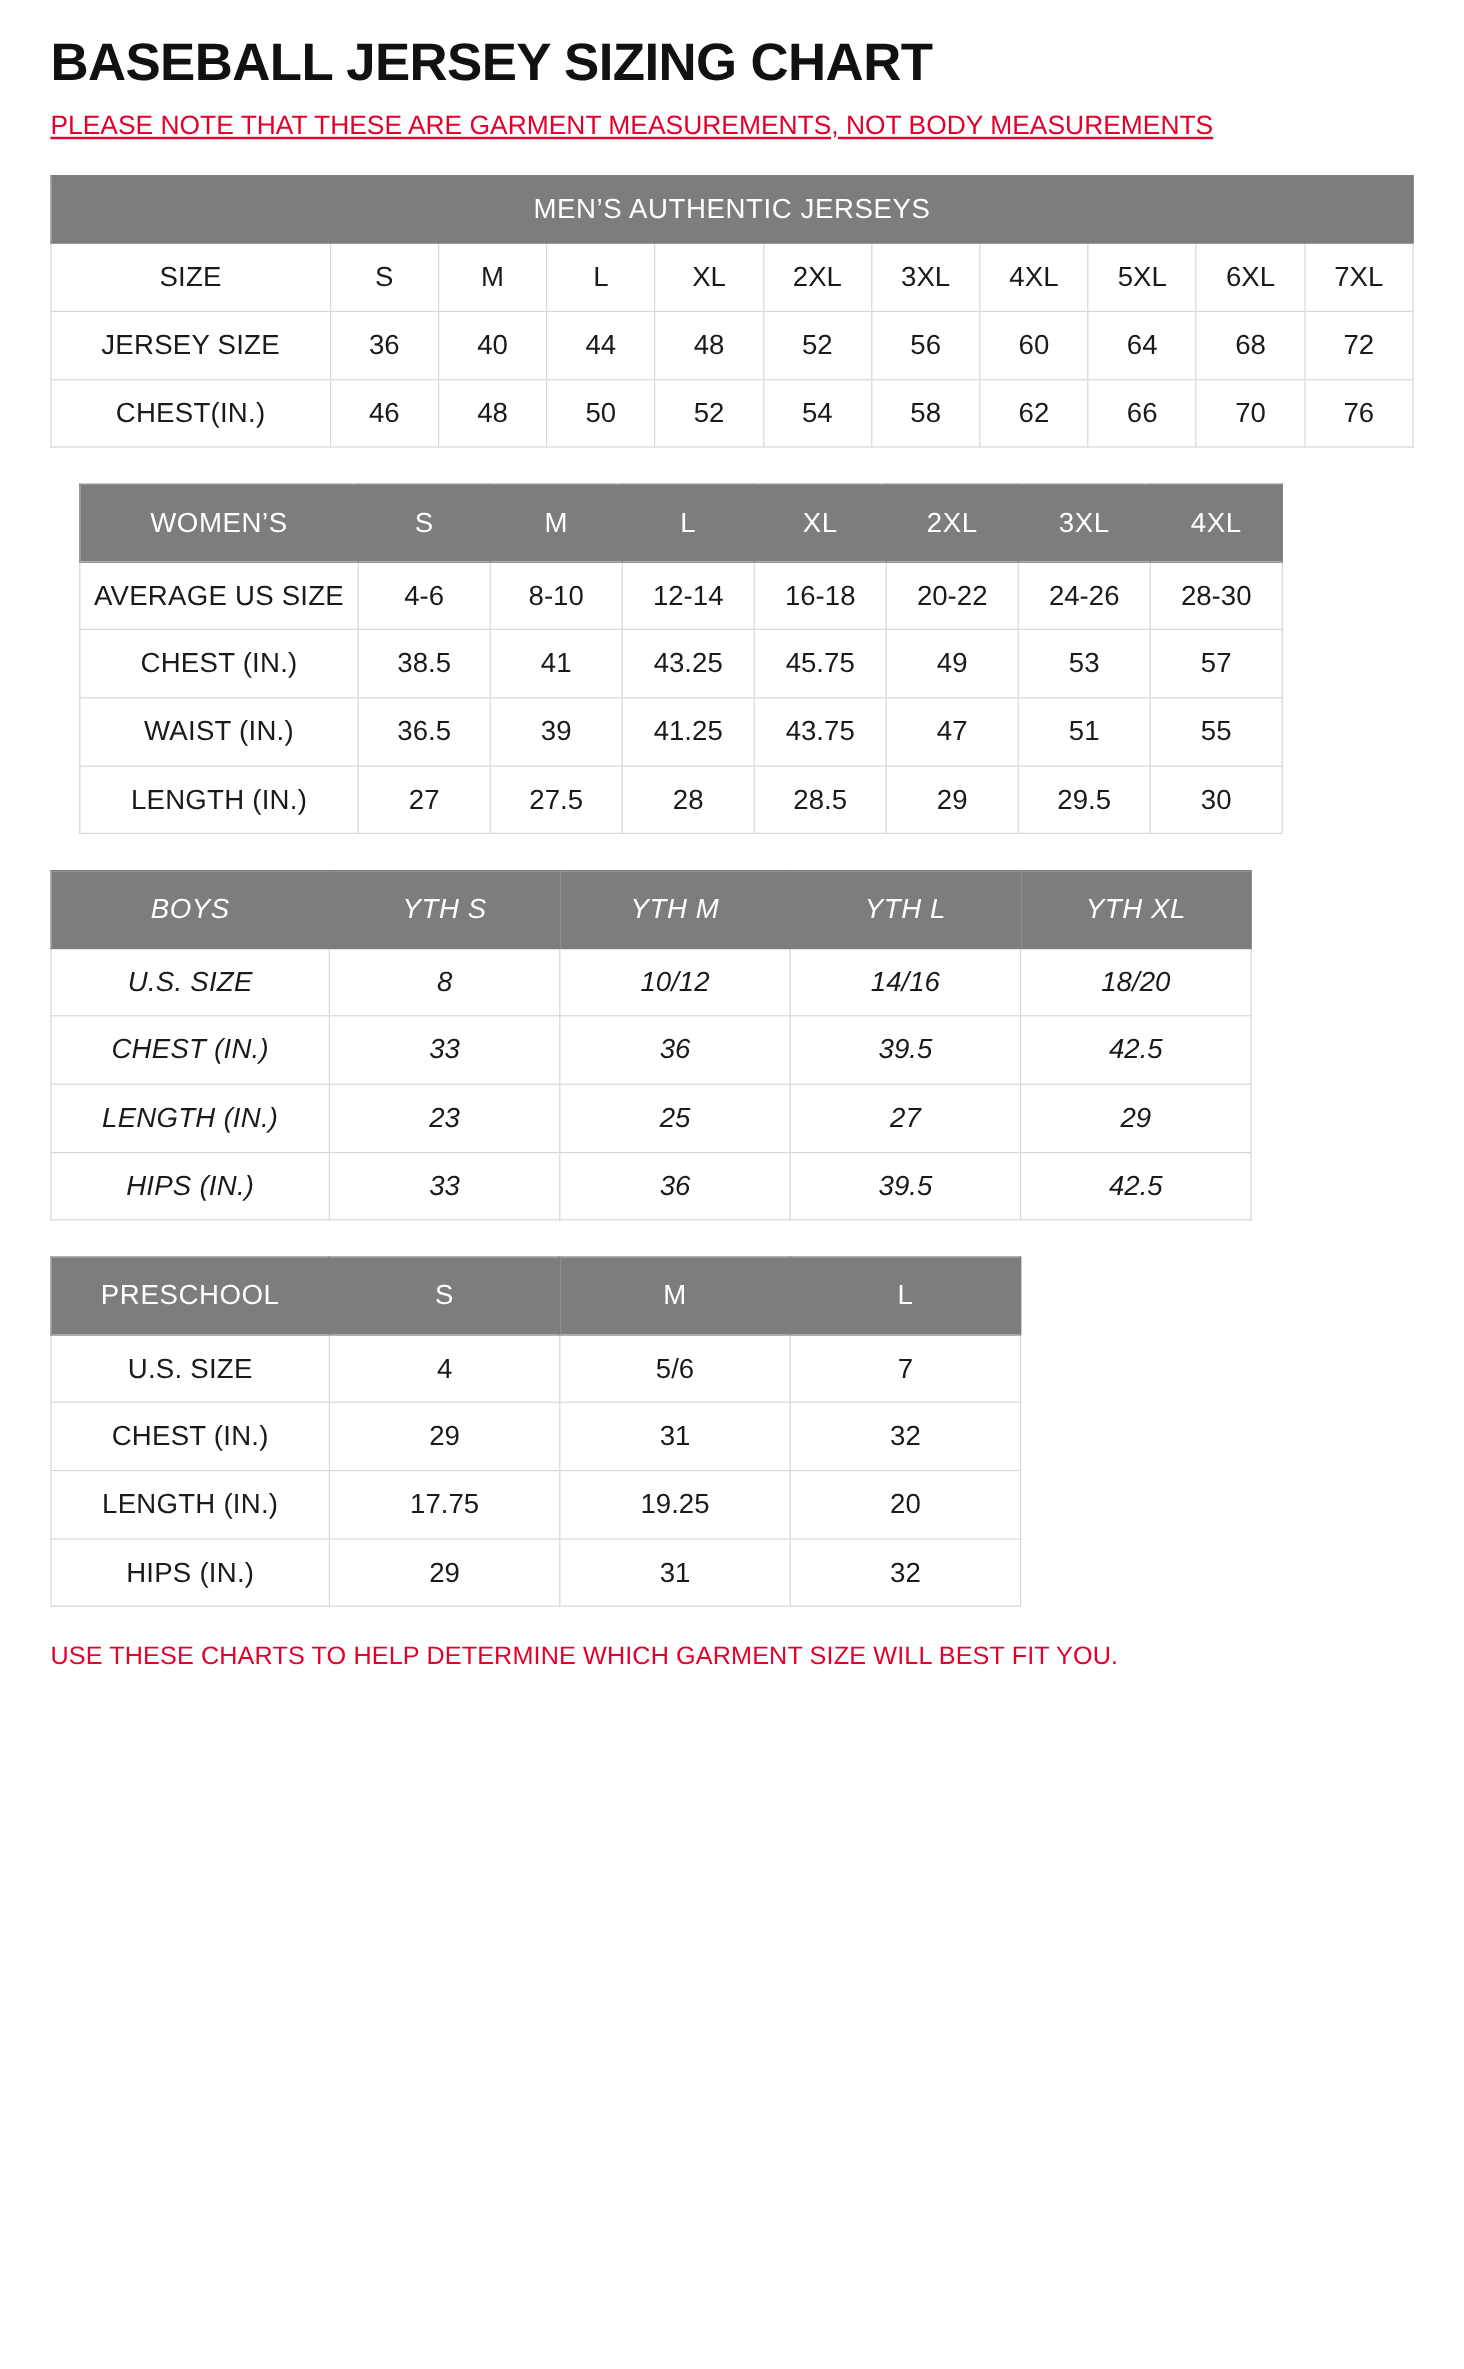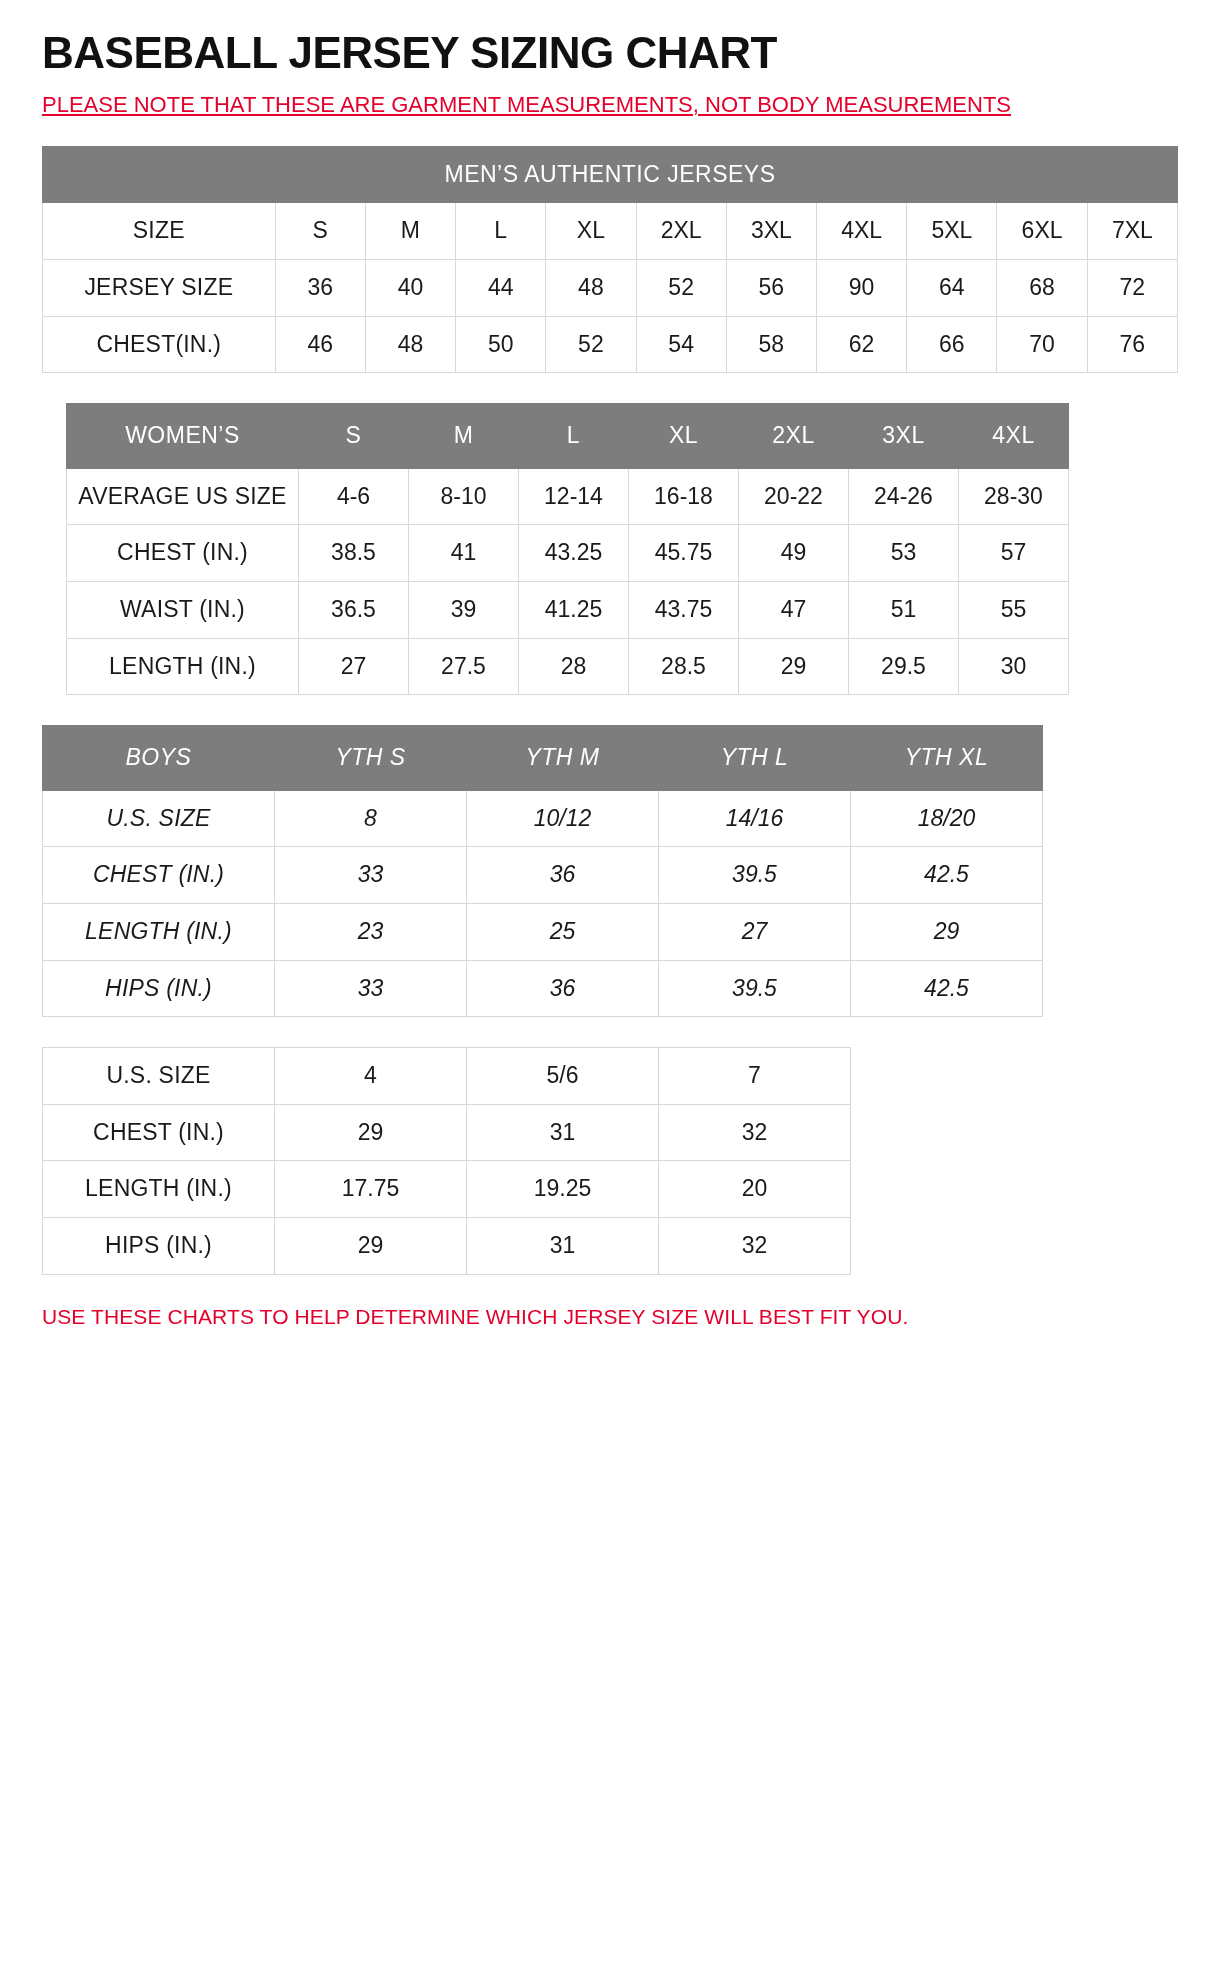"90" td { text: 90 -> 60 }
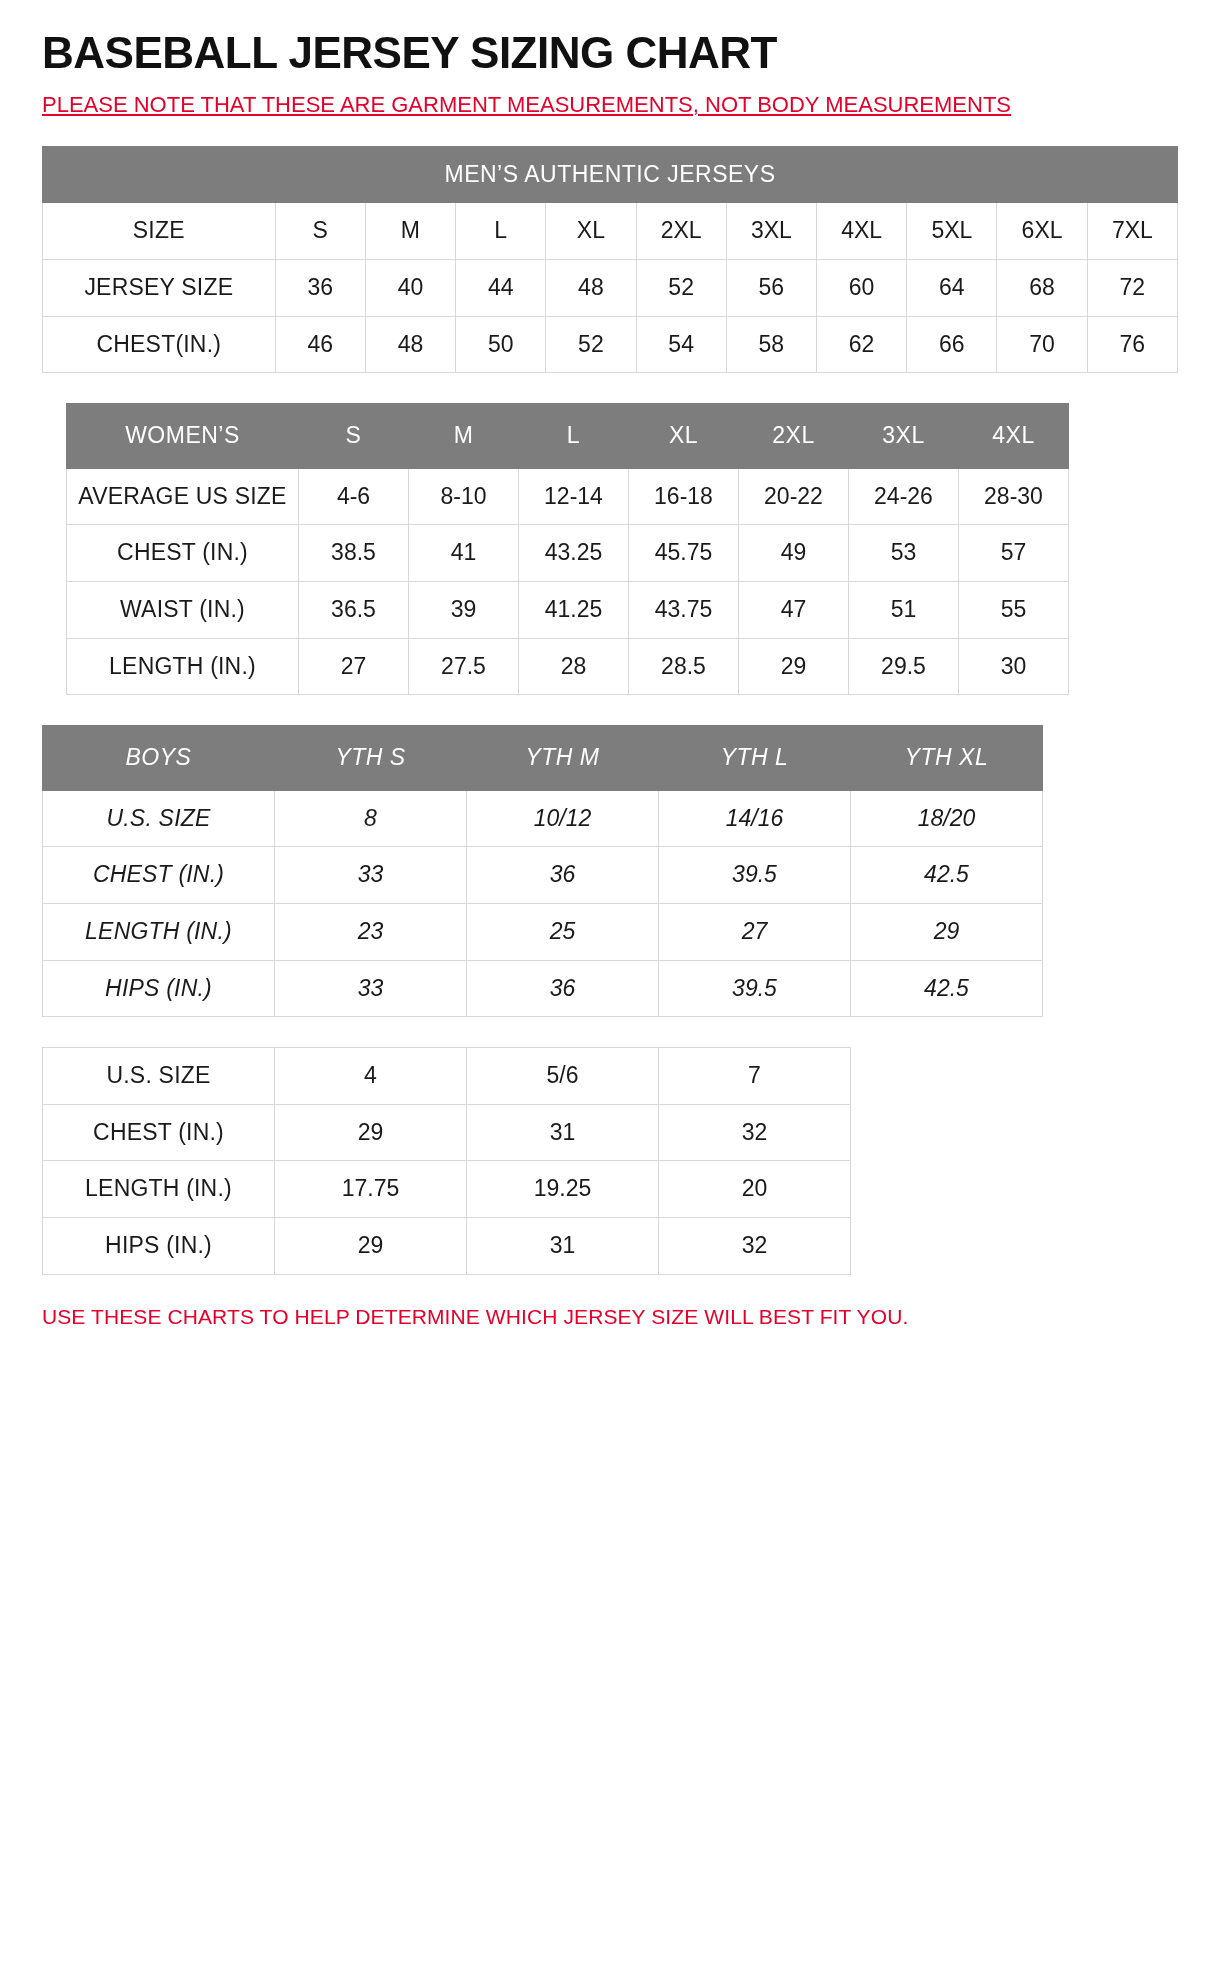"PRESCHOOL" tr { html: none -> <tr> <td>PRESCHOOL</td> <td>S</td> <td>M</td> <td>L</td> </tr> }
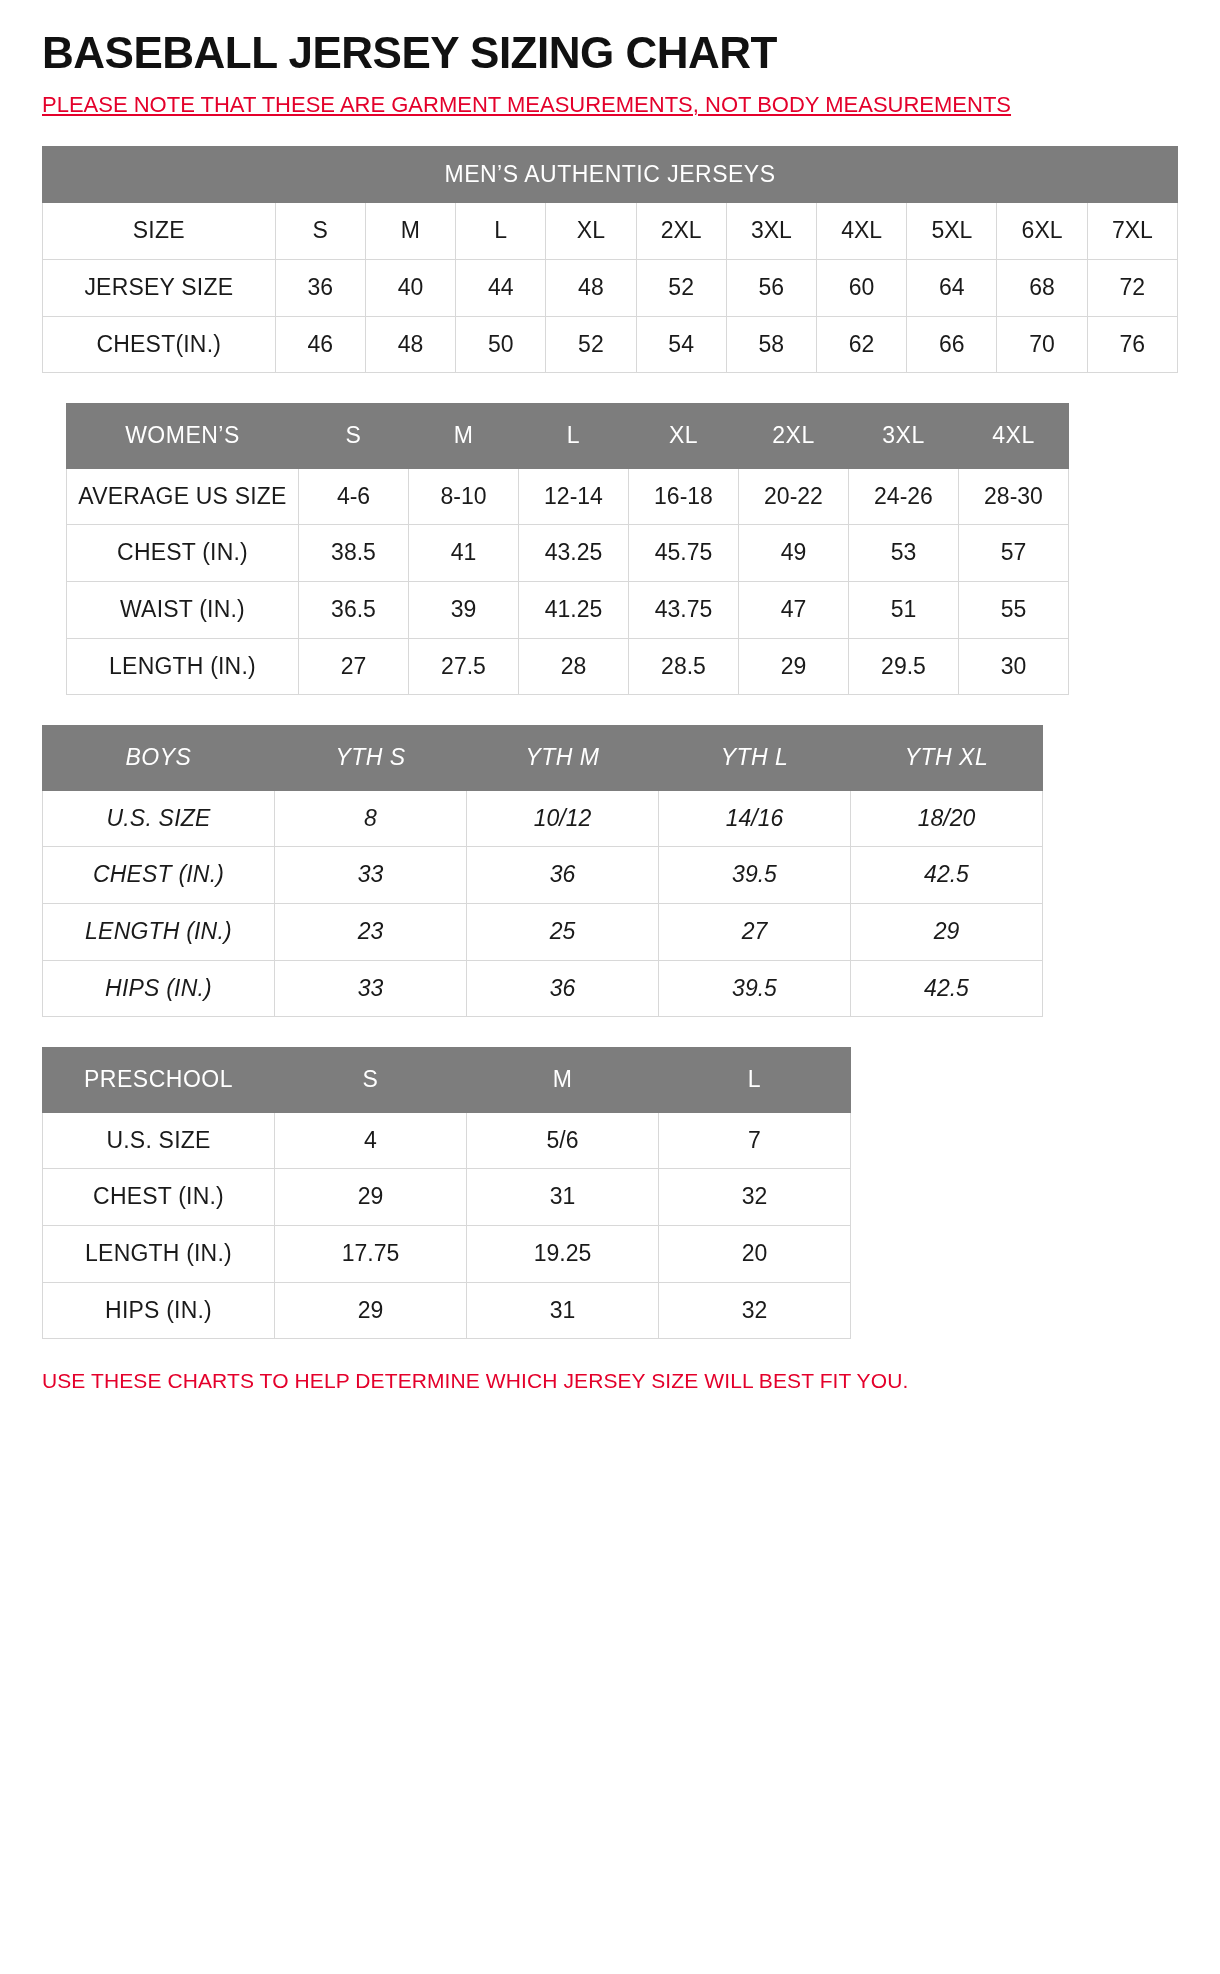"USE THESE CHARTS TO HELP" div.footnote { text: JERSEY -> GARMENT }
